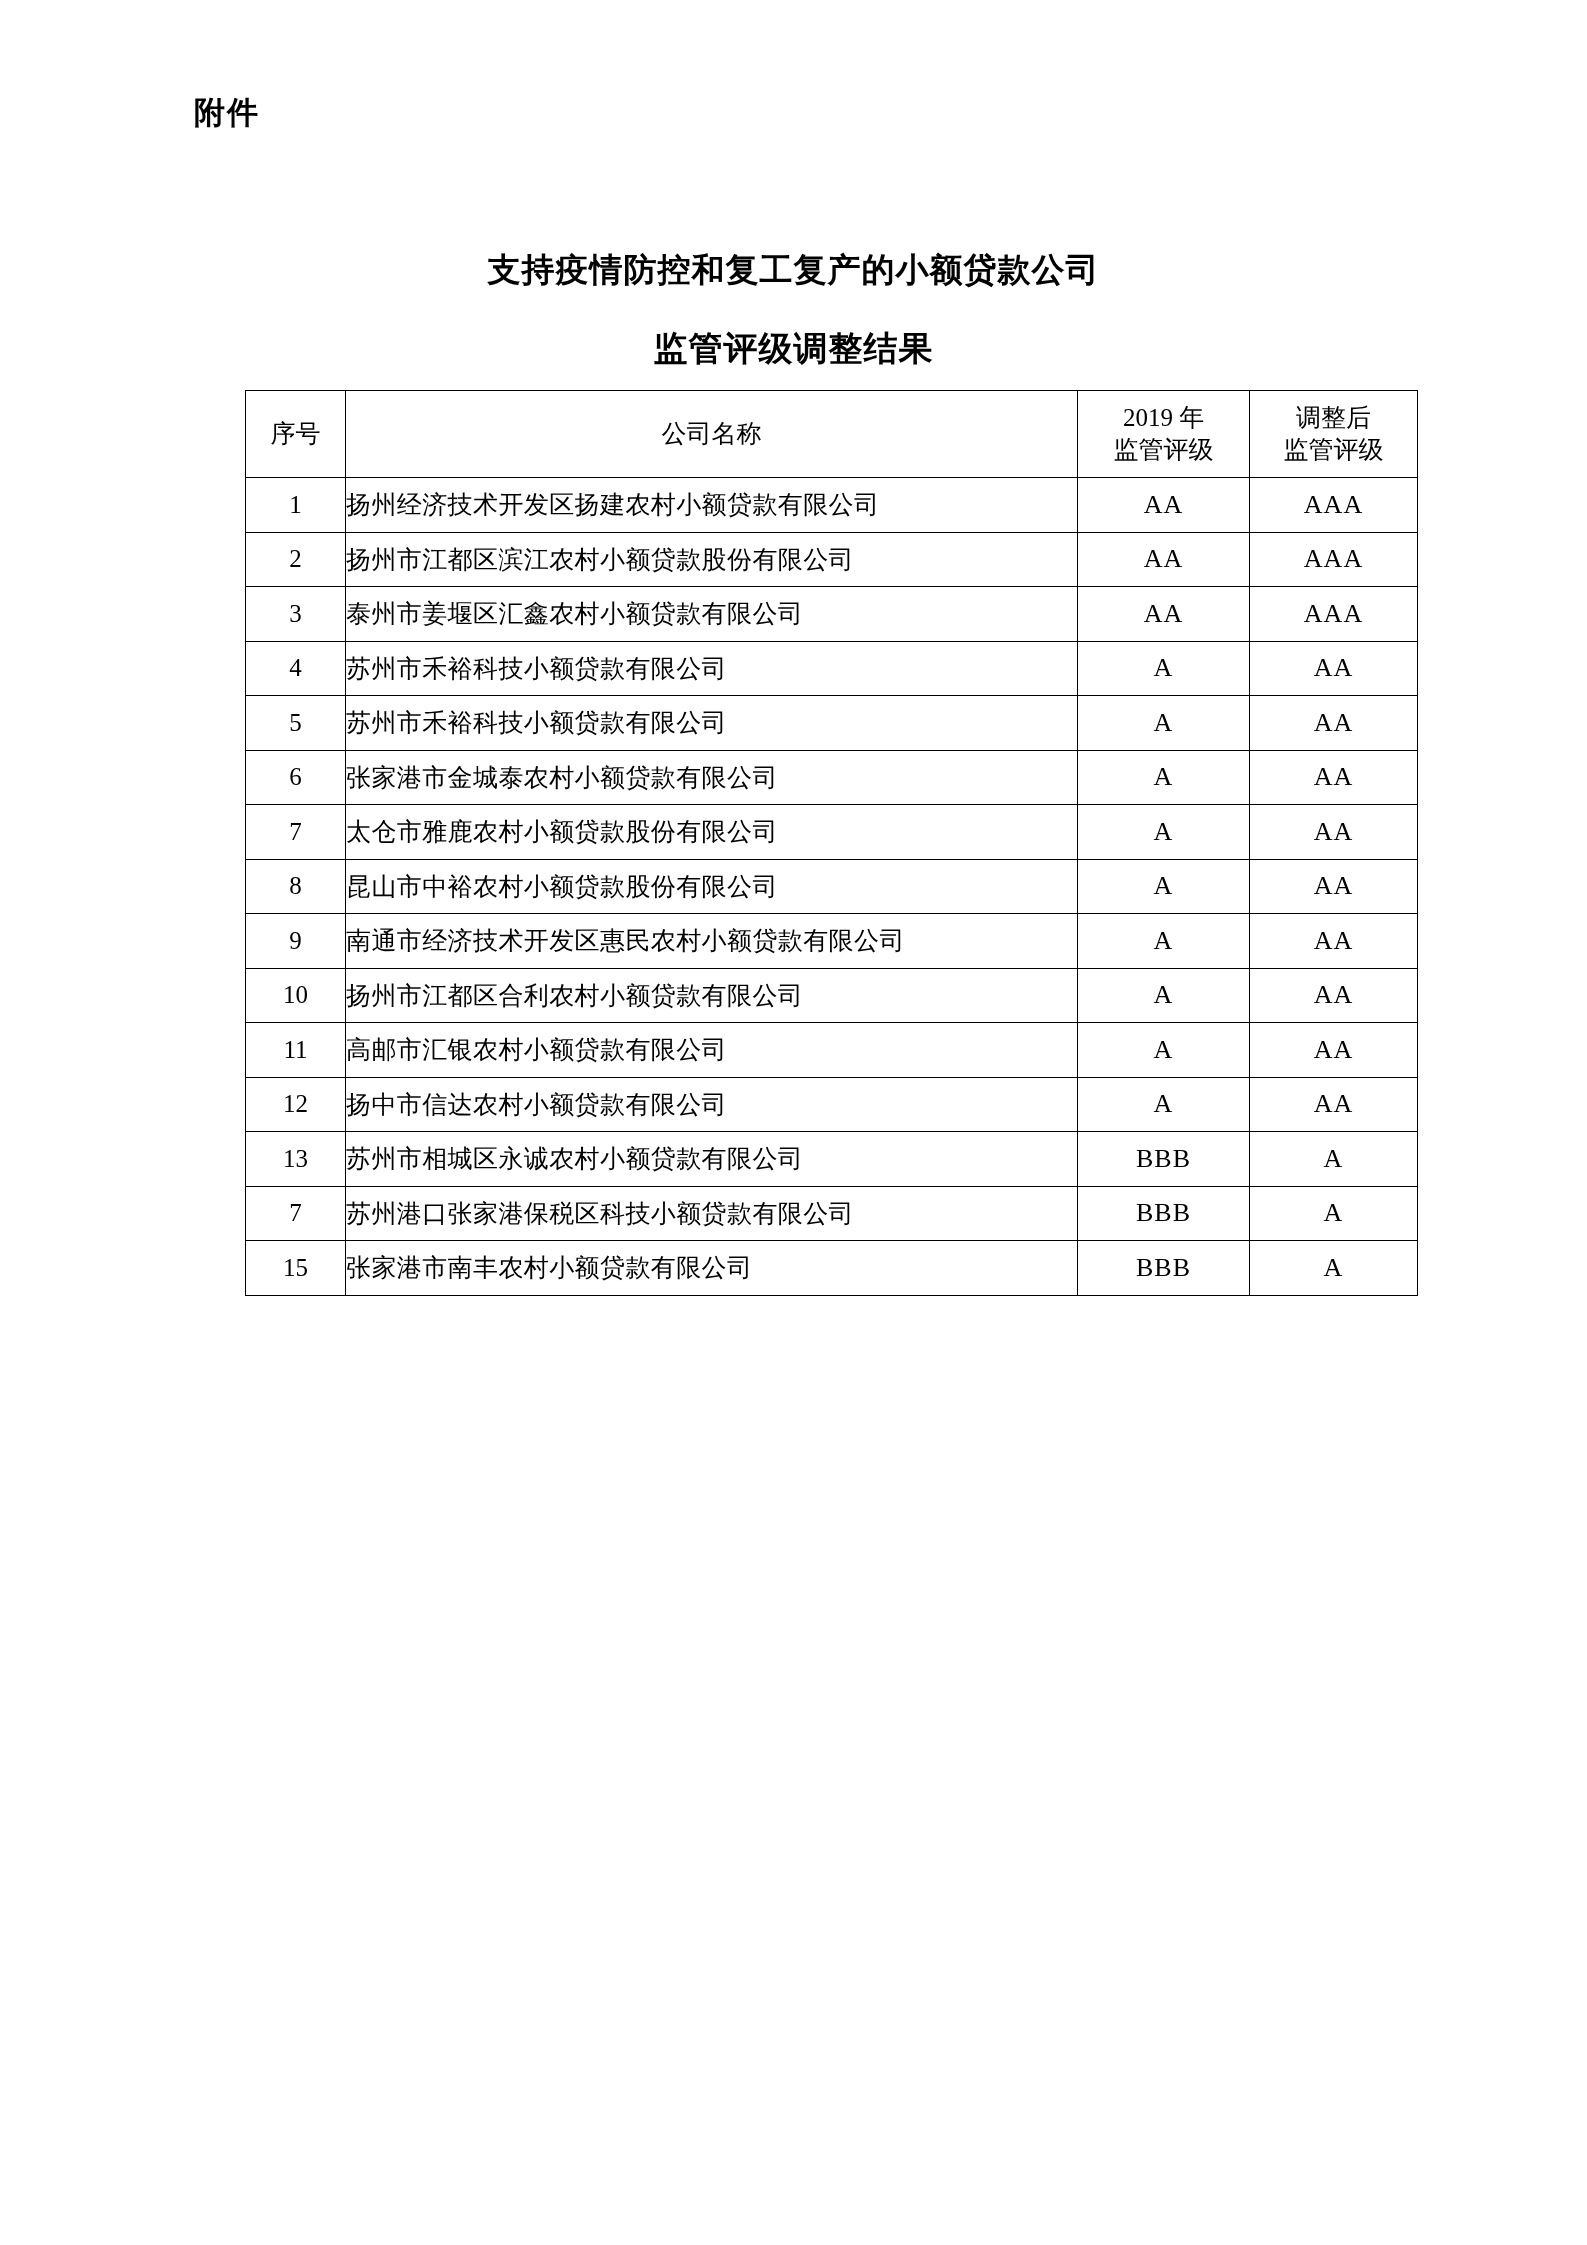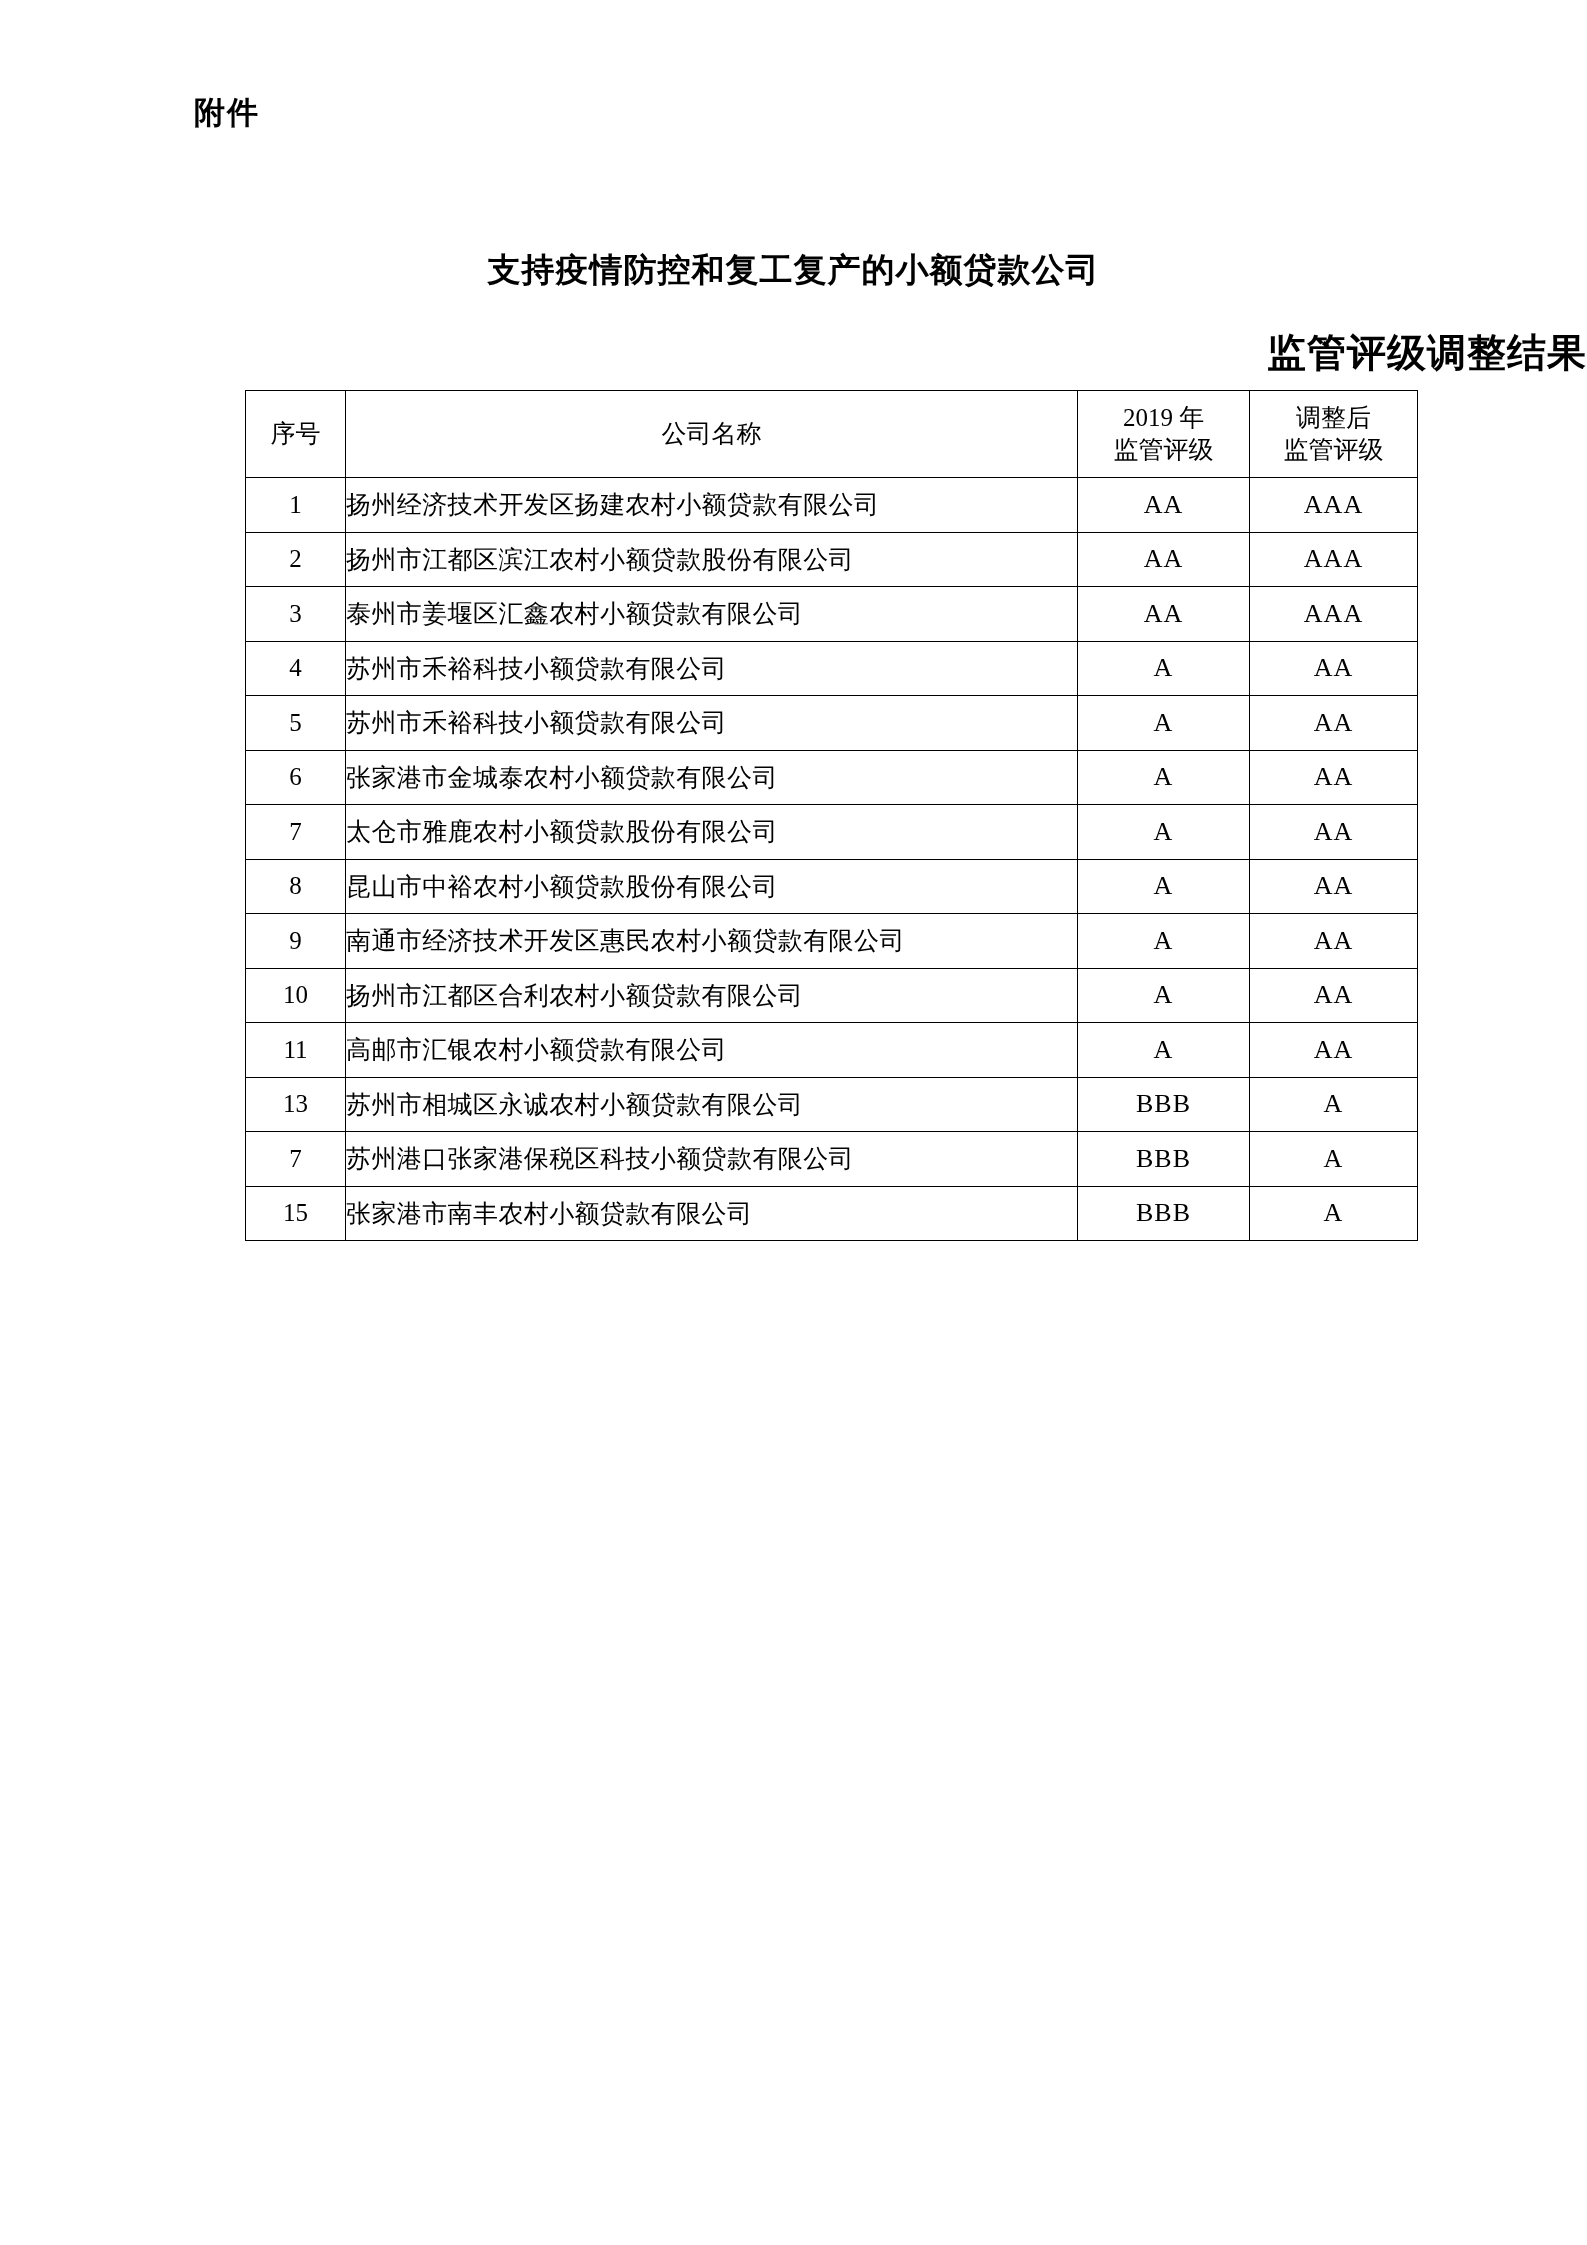"监管评级调整结果" .doc-subtitle { font-size: 39px -> 34px; text-align: right -> center }
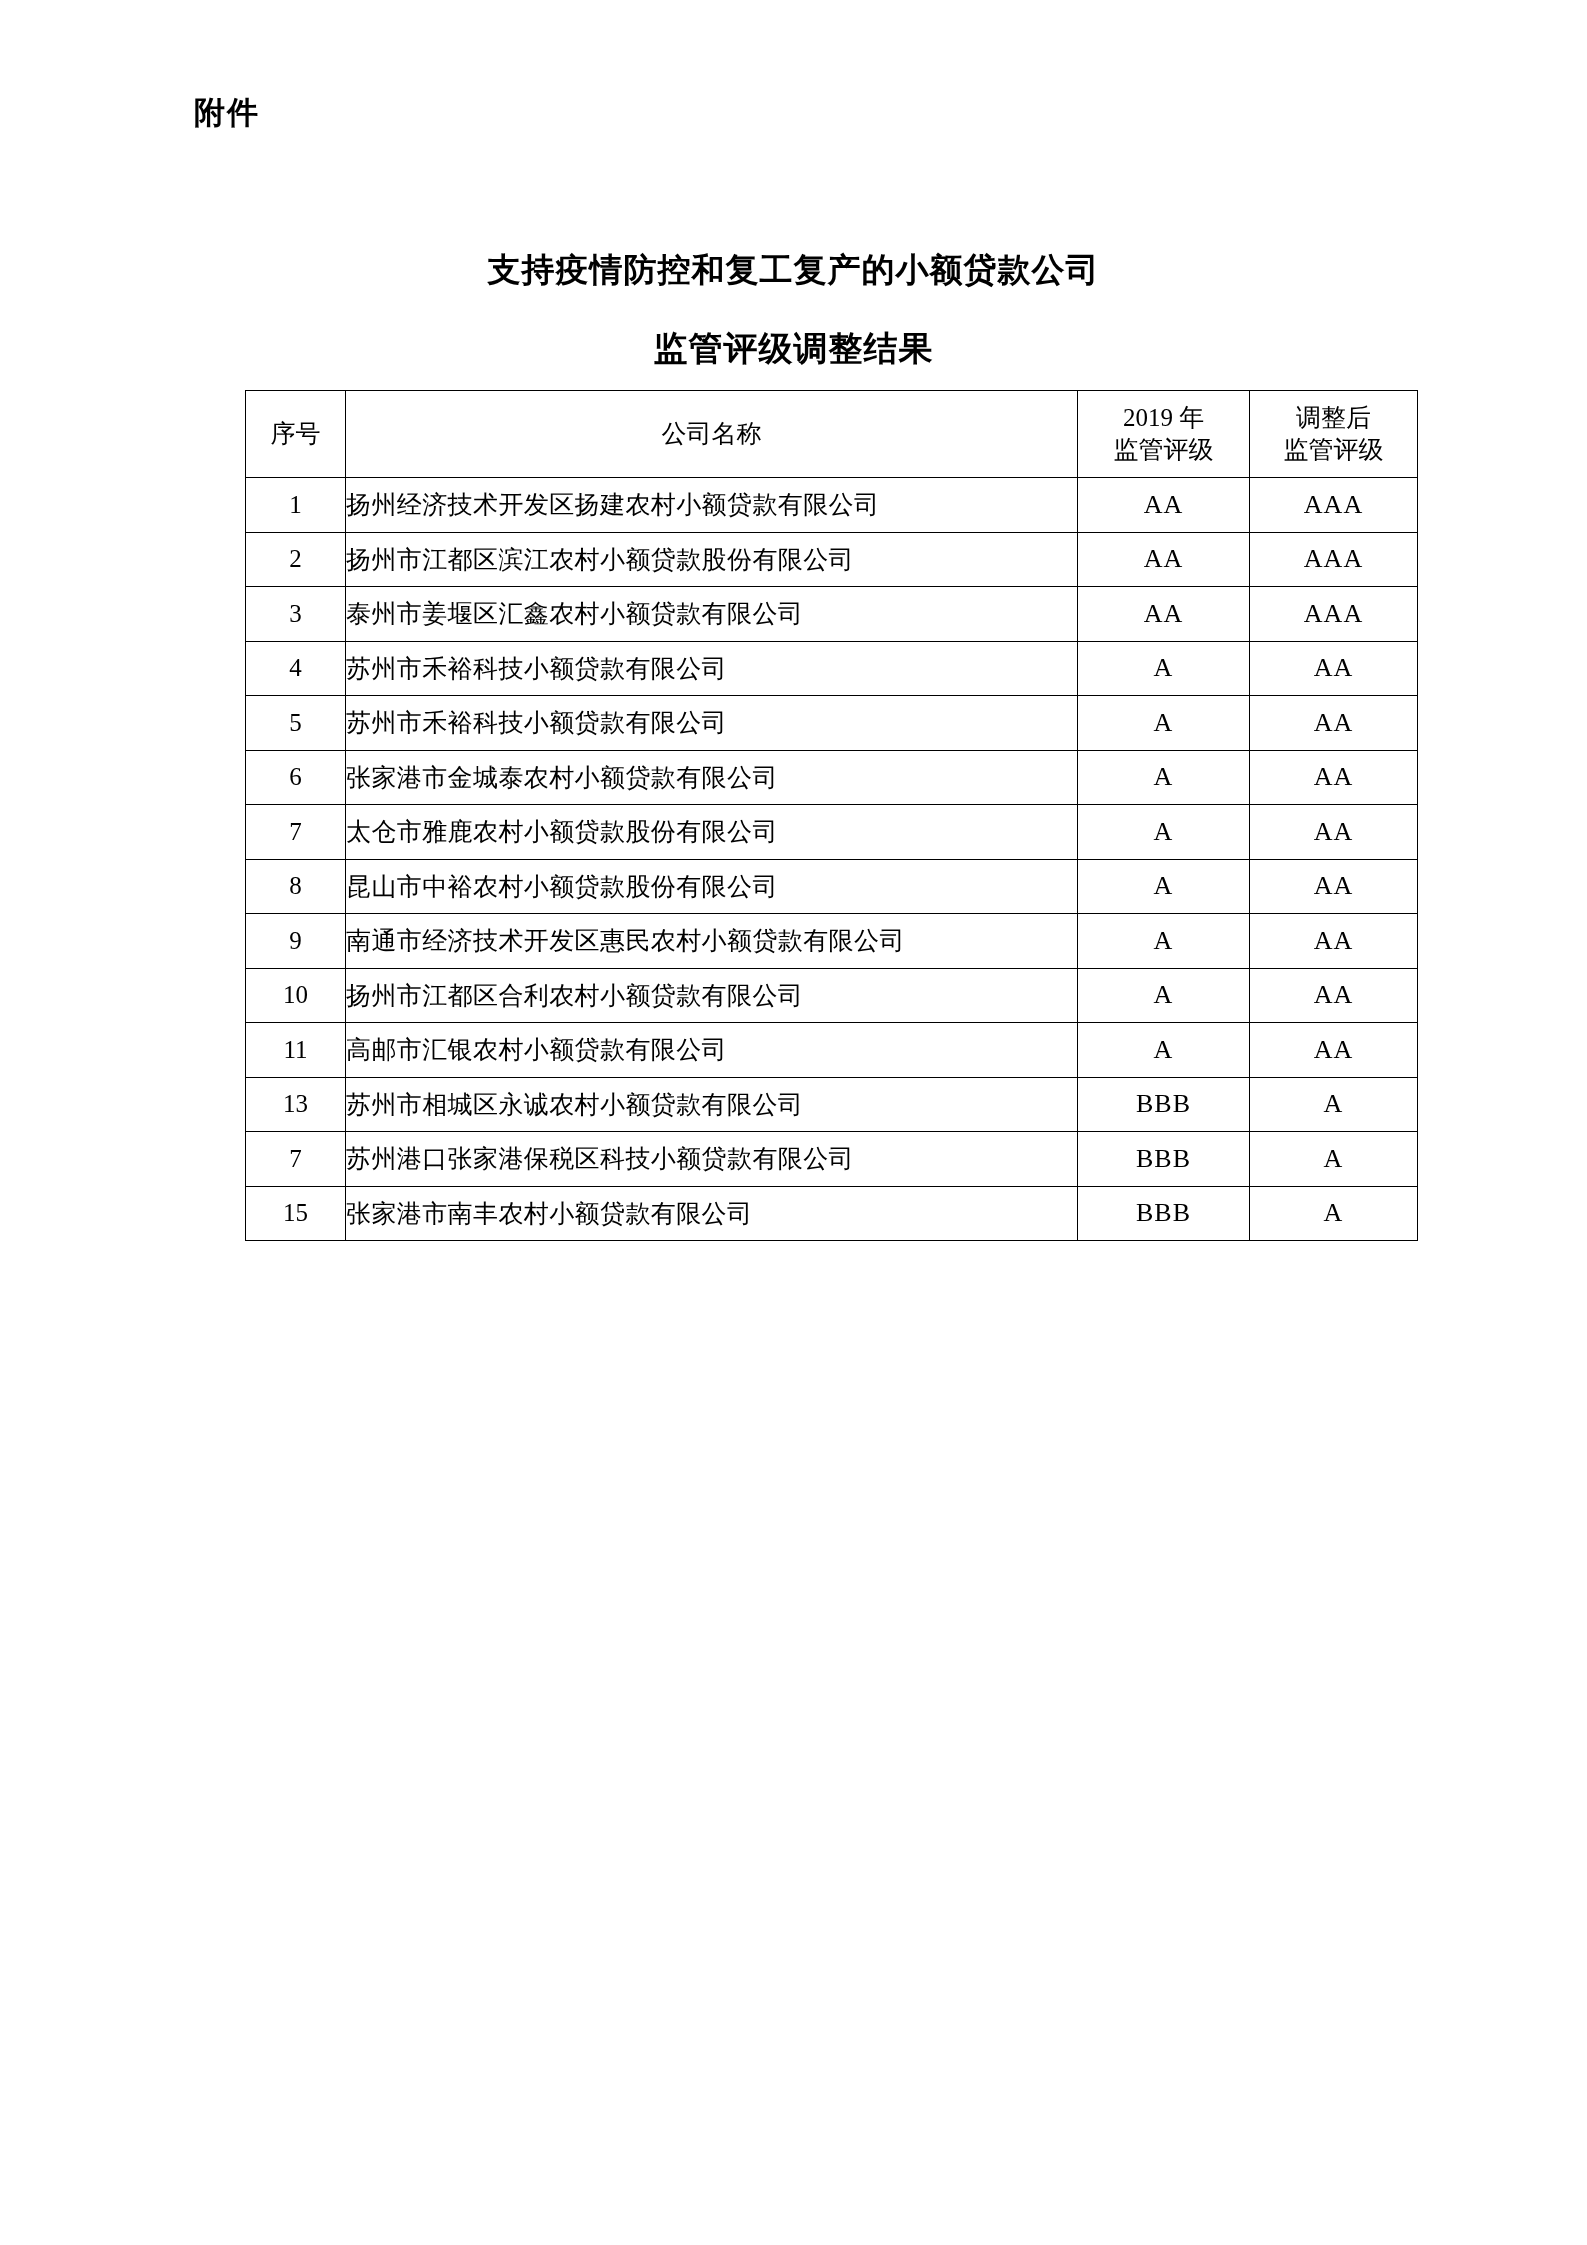"12" tr { html: none -> <tr> <td>12</td> <td>扬中市信达农村小额贷款有限公司</td> <td>A</td> <td>AA</td> </tr> }
